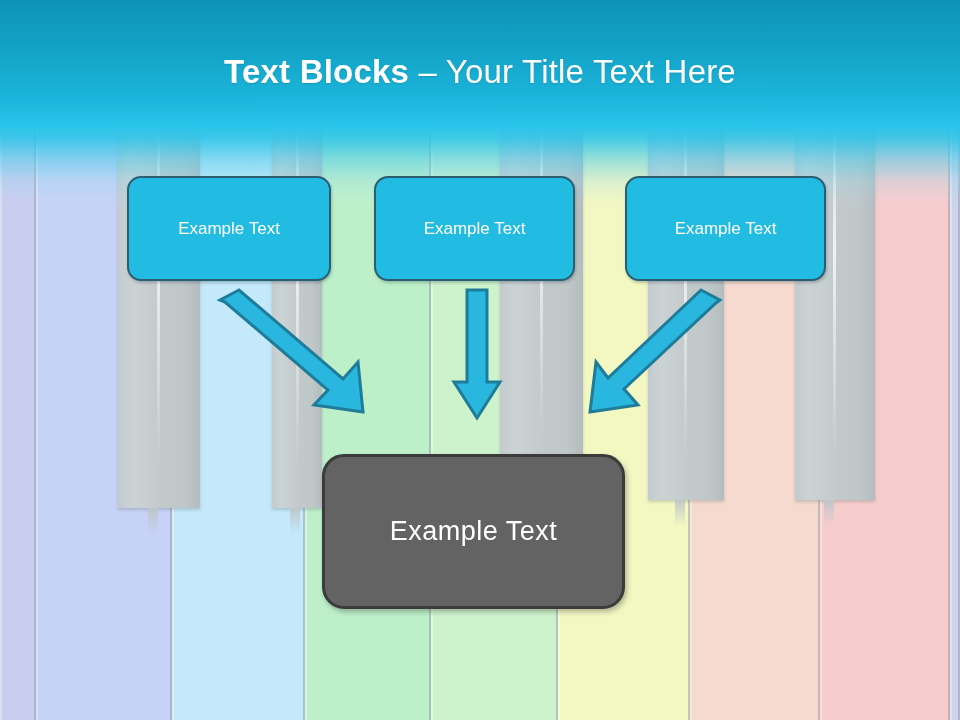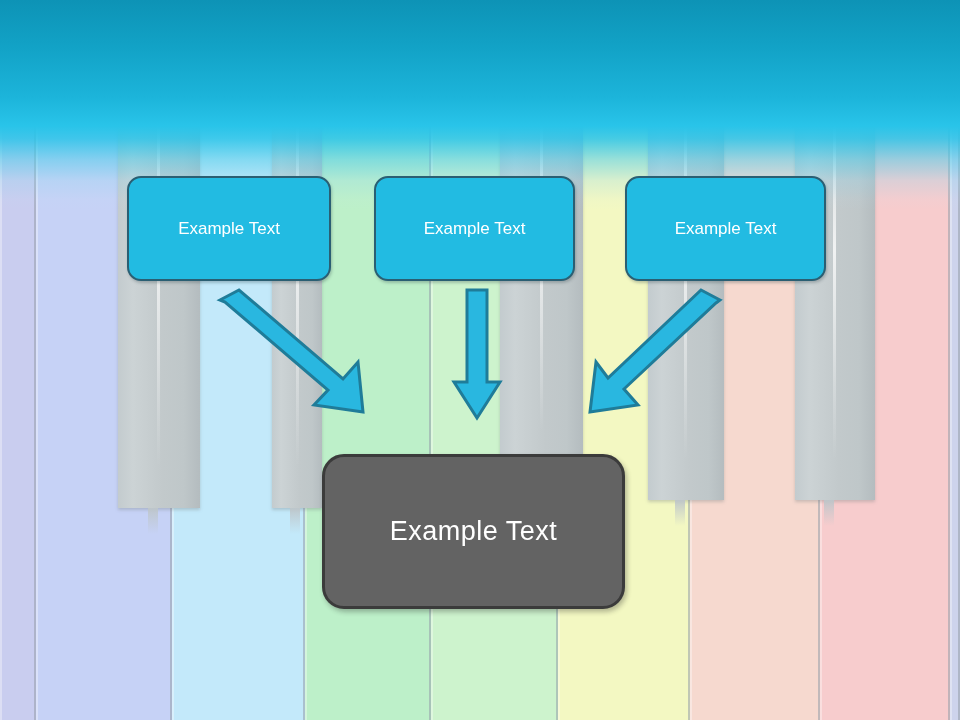"Text Blocks – Your Title" div.title { html: none -> <div> <span>Text Blocks</span><span> – </span><span>Your Title Text Here</span> </div> }
